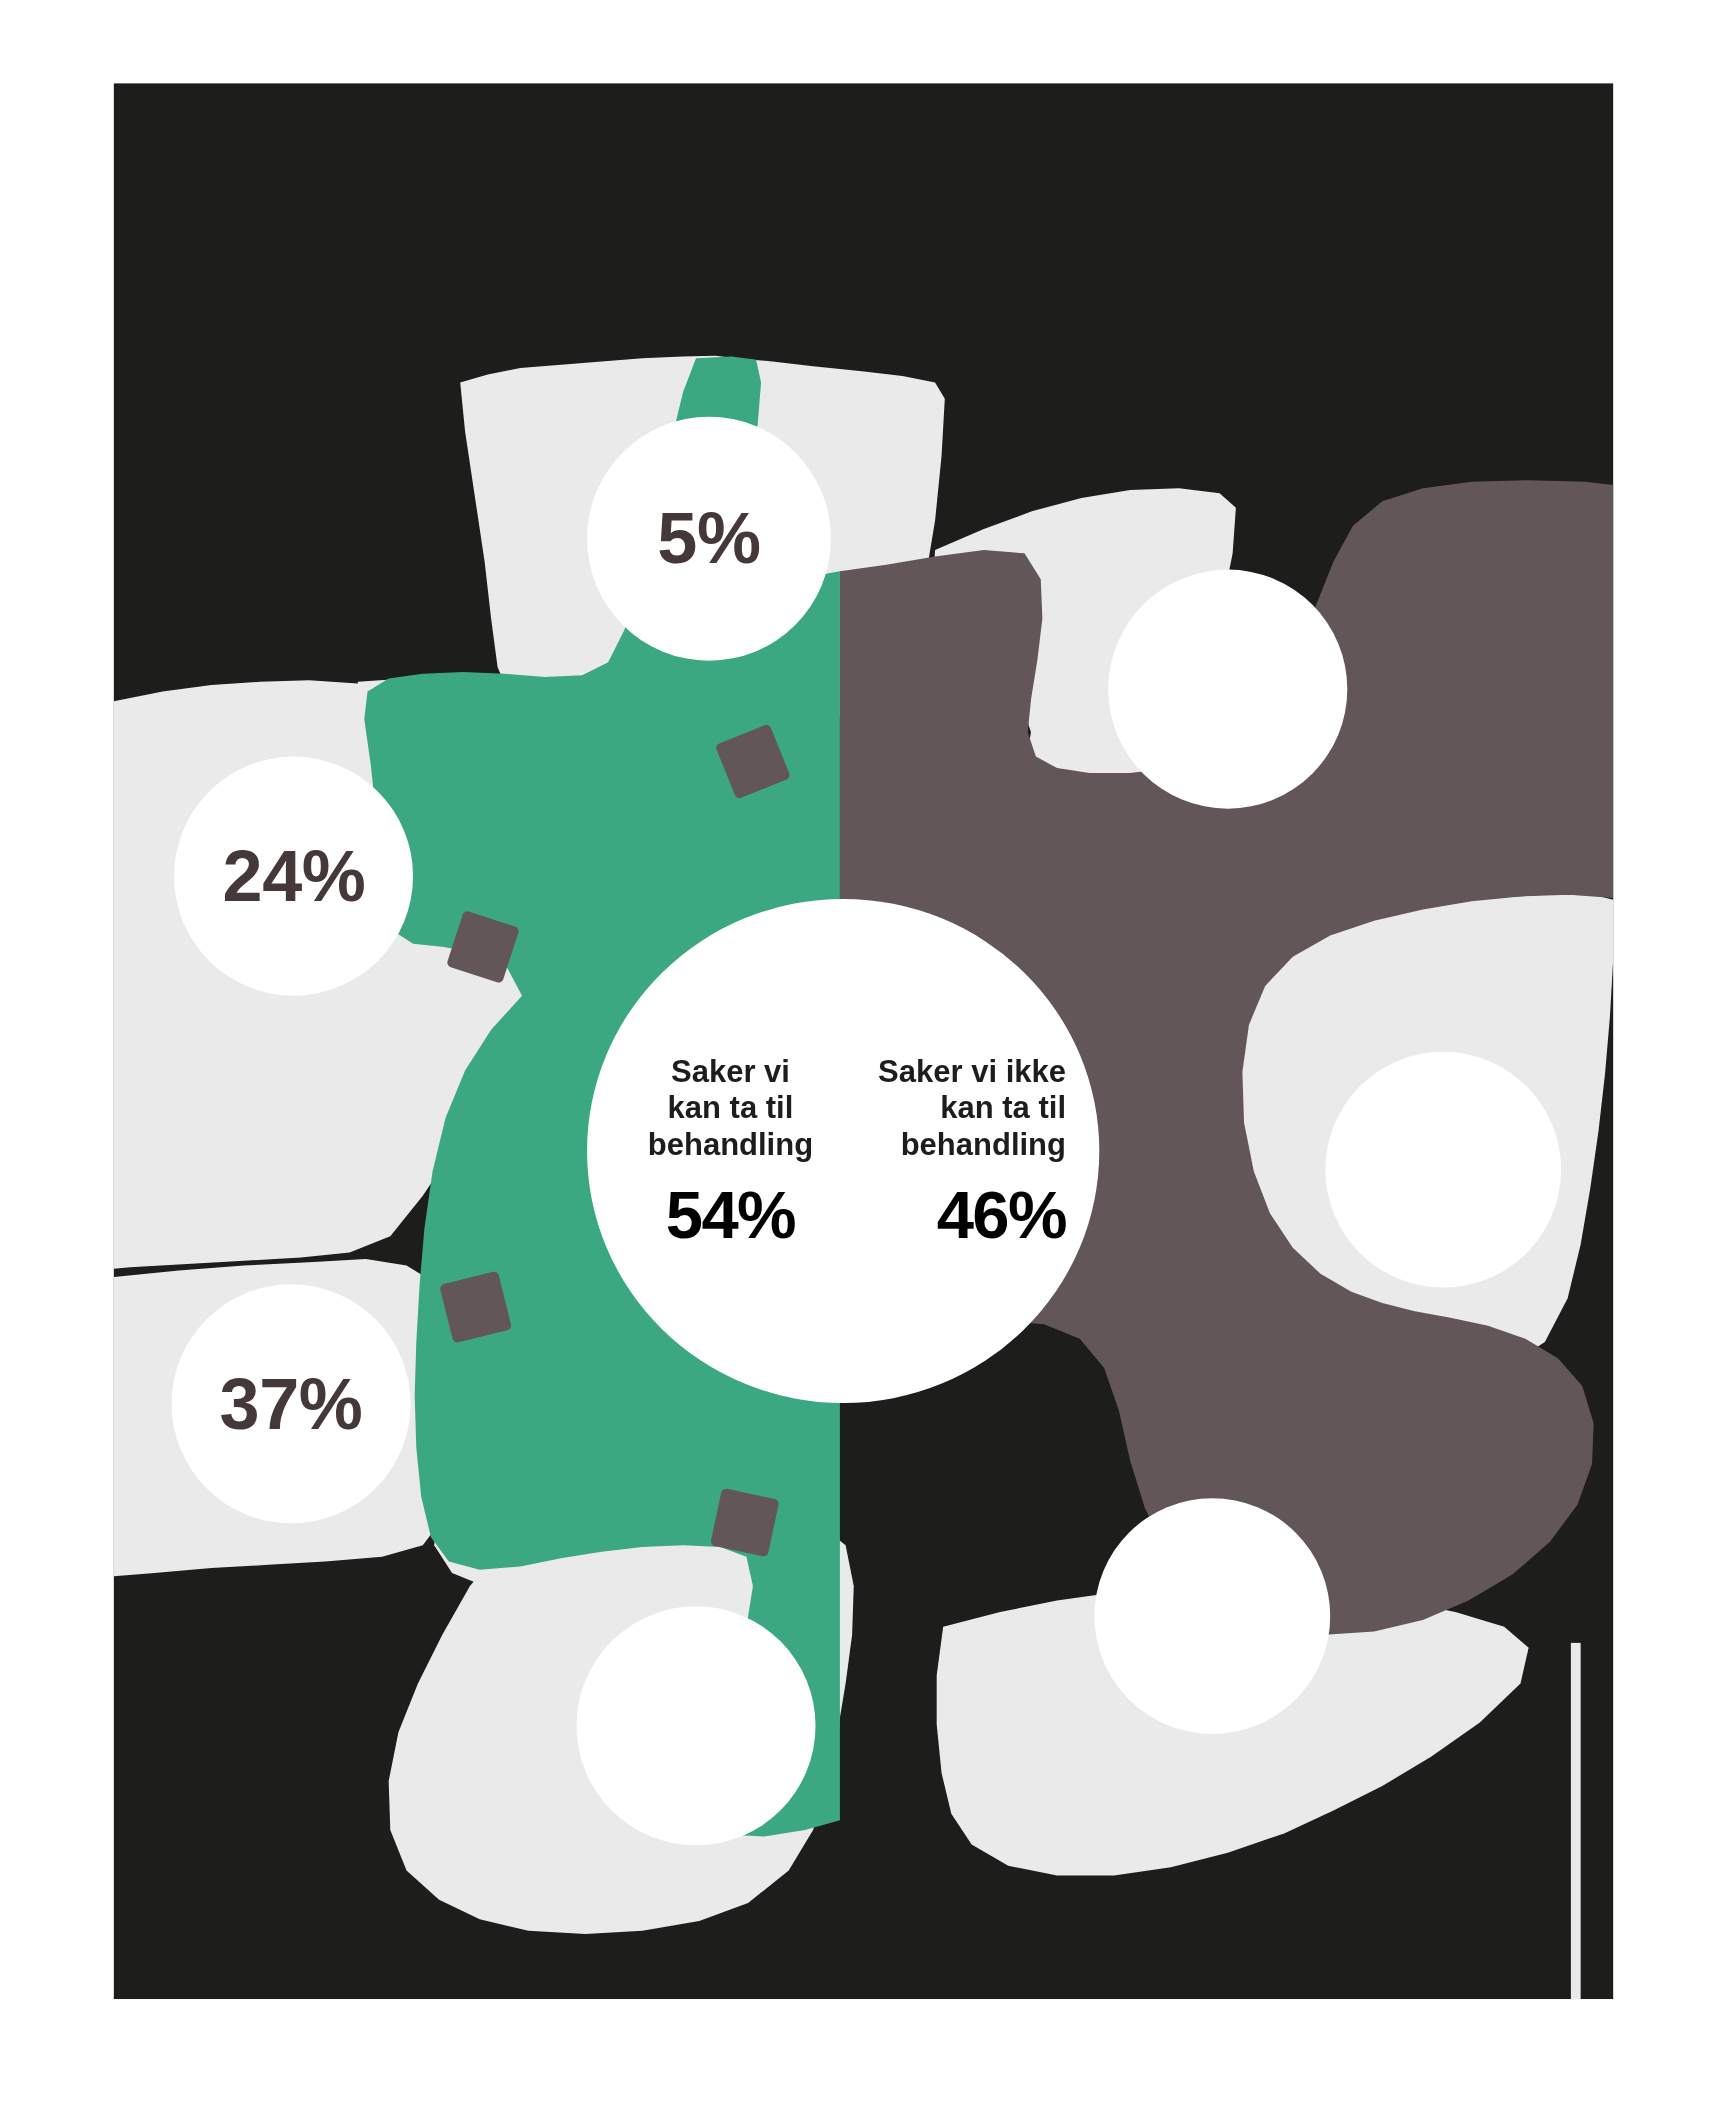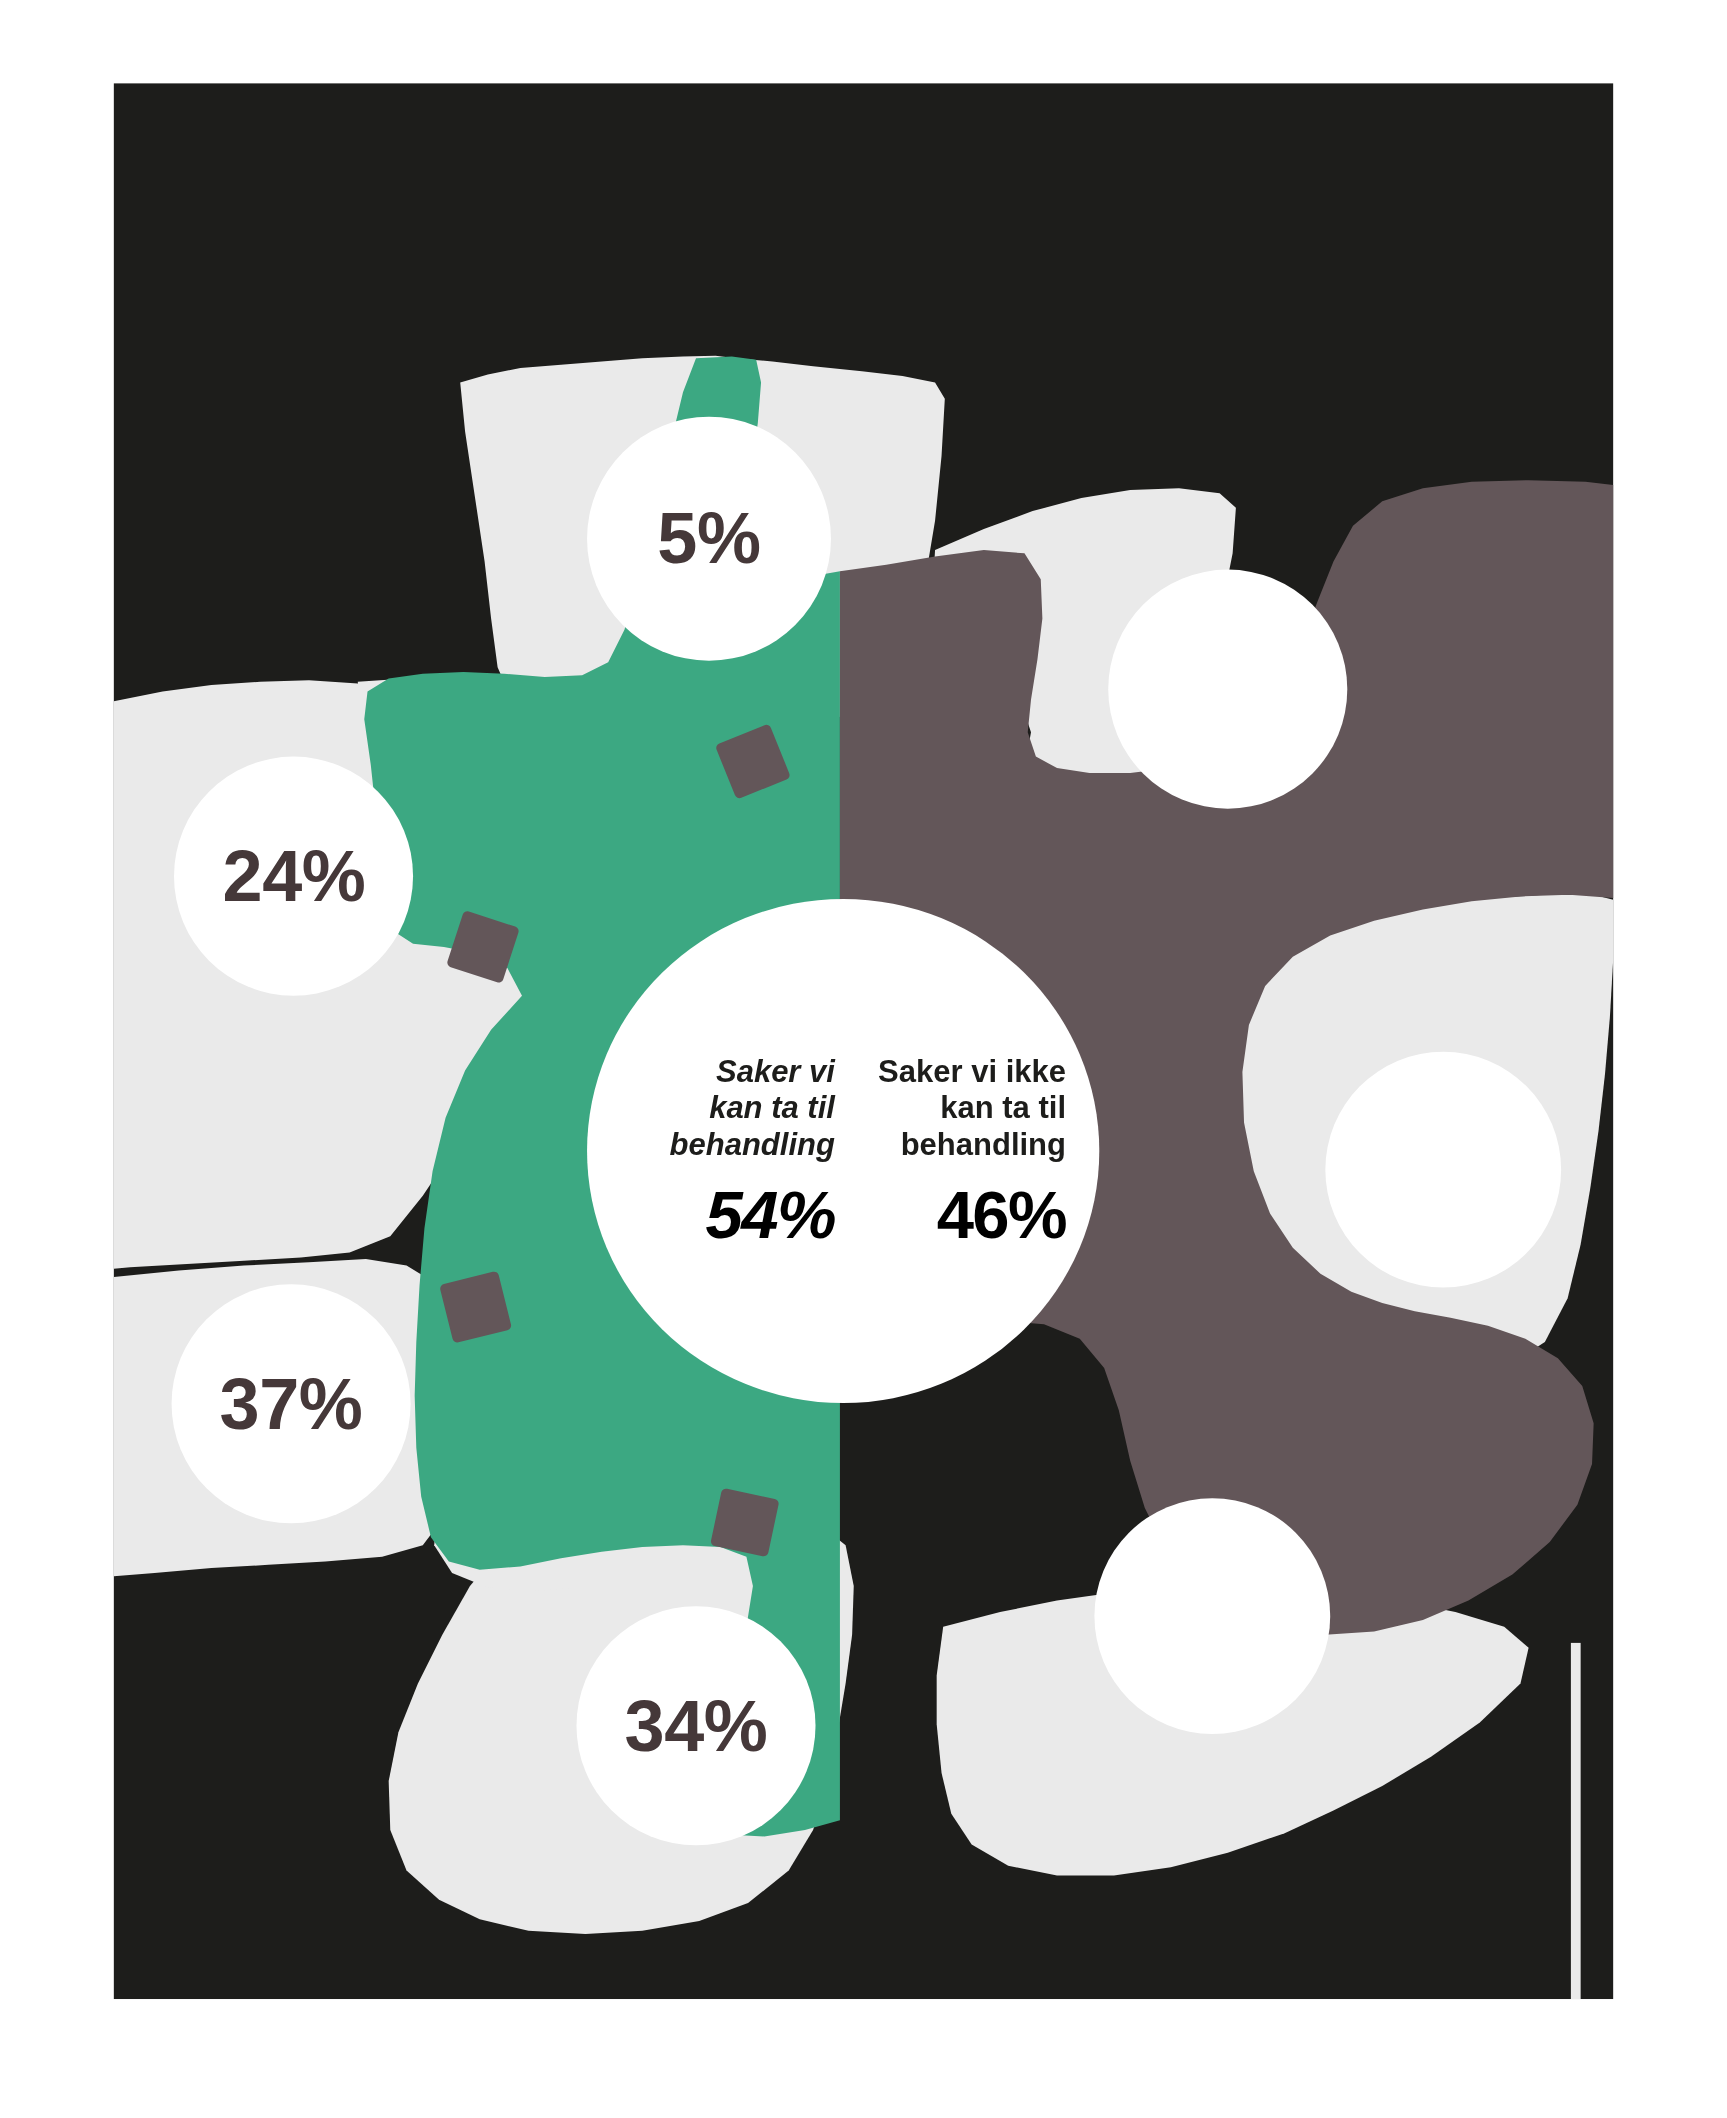"Saker vi" .center-col.left { font-style: italic -> none; text-align: right -> center }
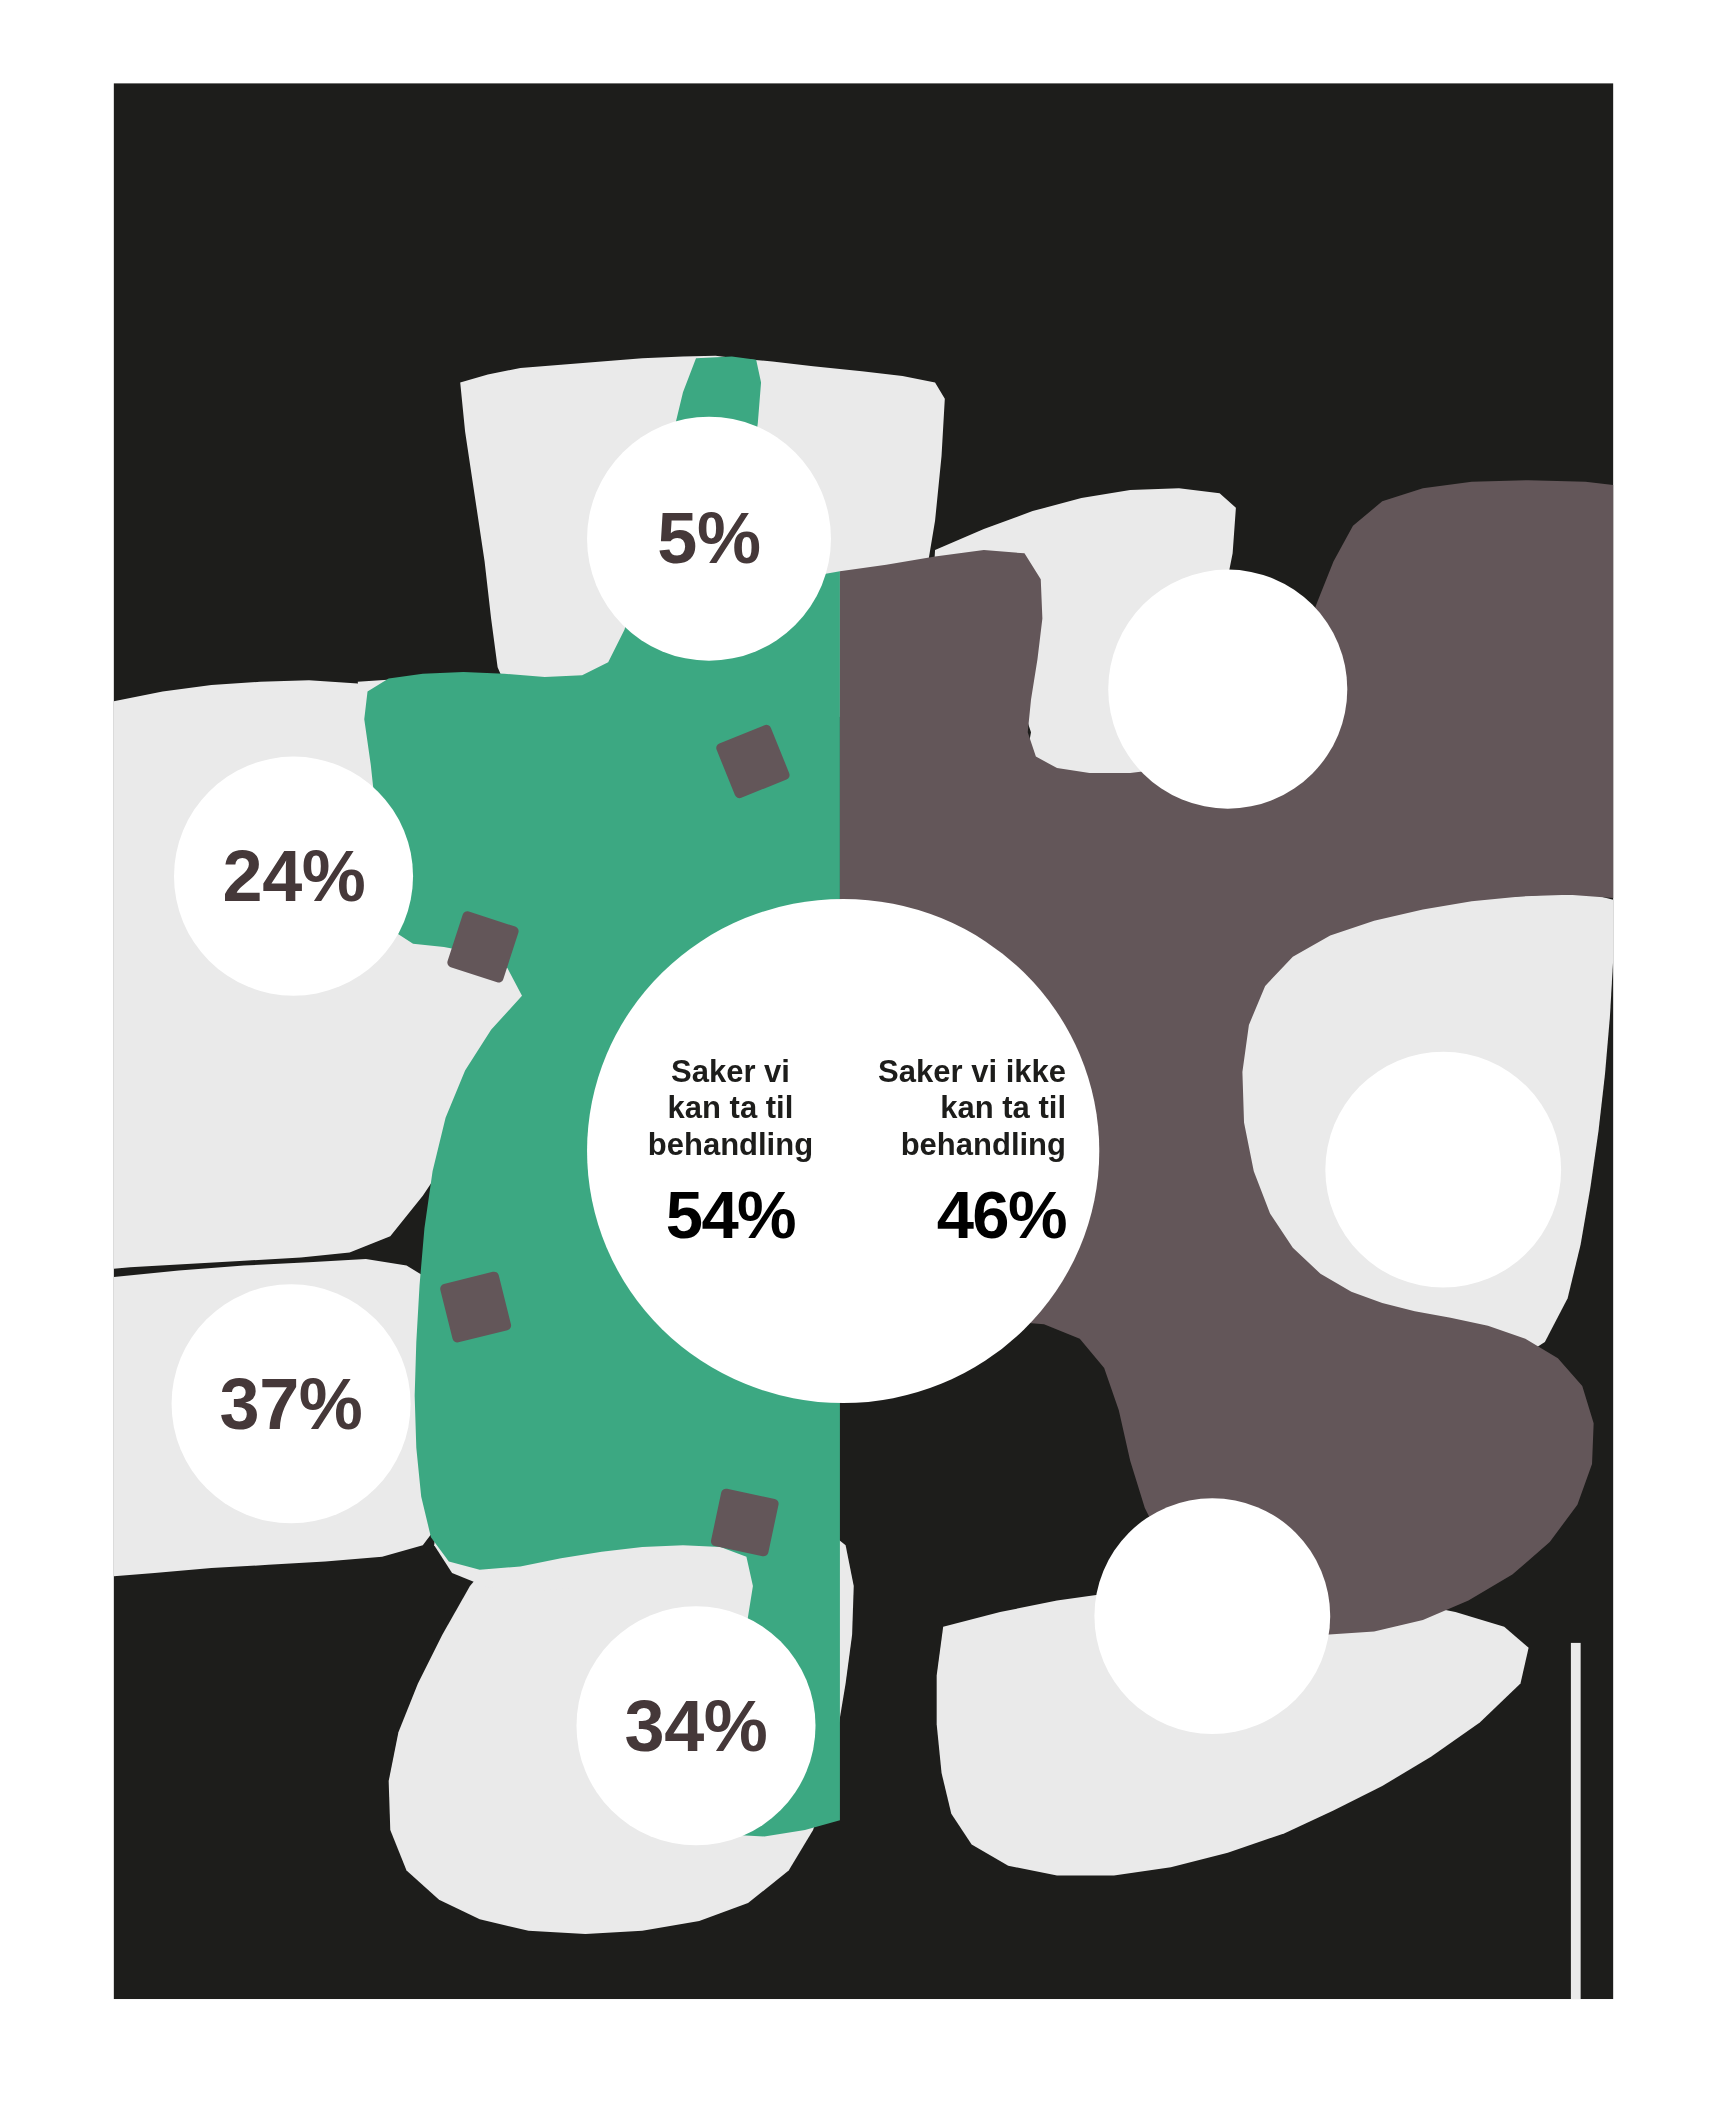"34%" div.bubble-label { html: <div>34%</div> -> none }
